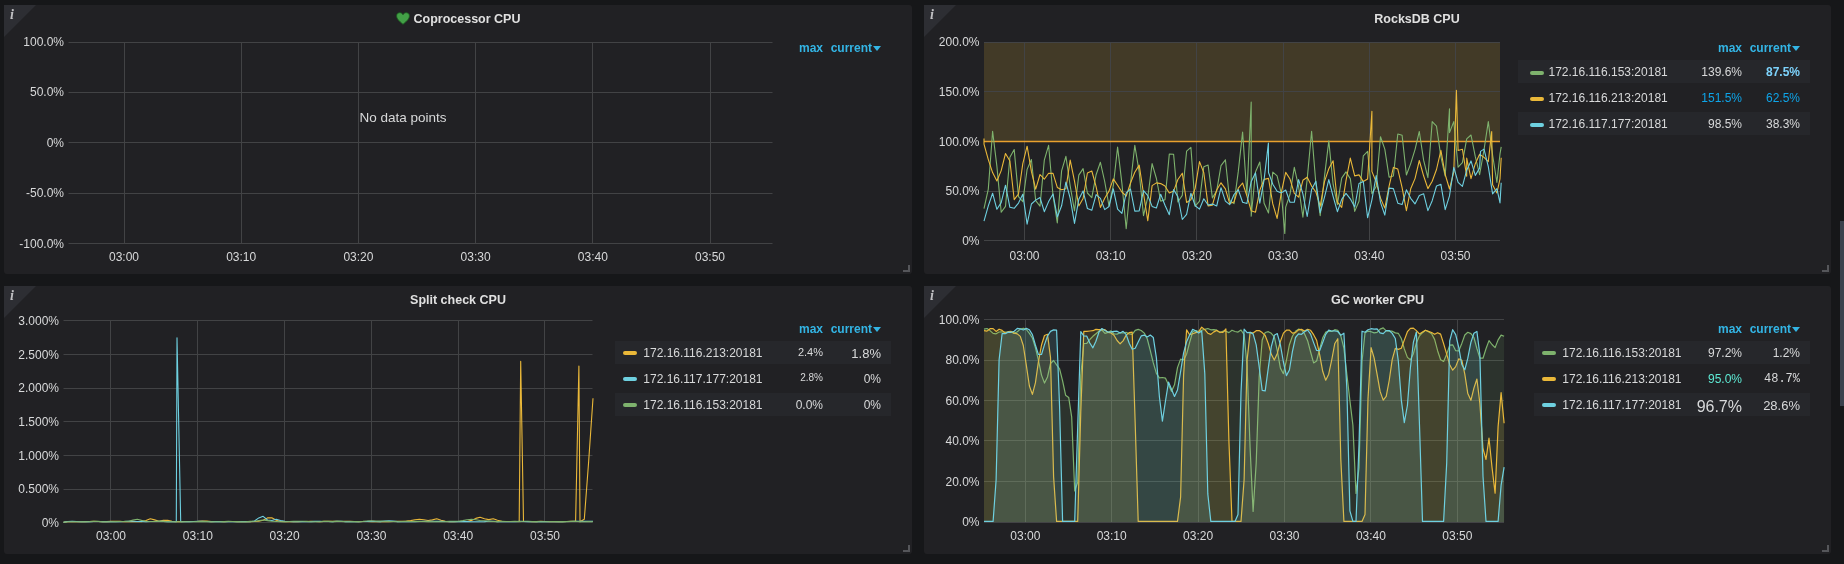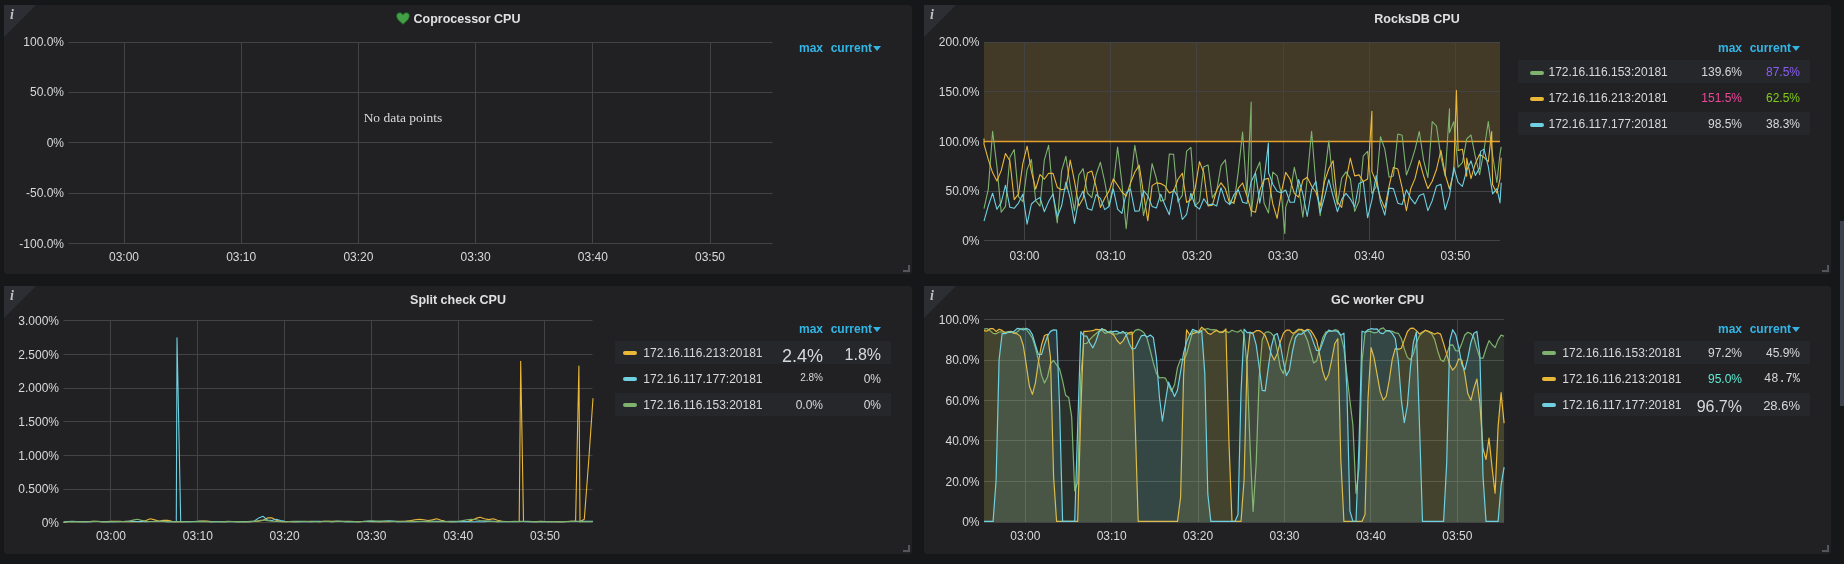"87.5%" div { color: #8b5cf6 -> #7dd3fc; font-weight: none -> bold }
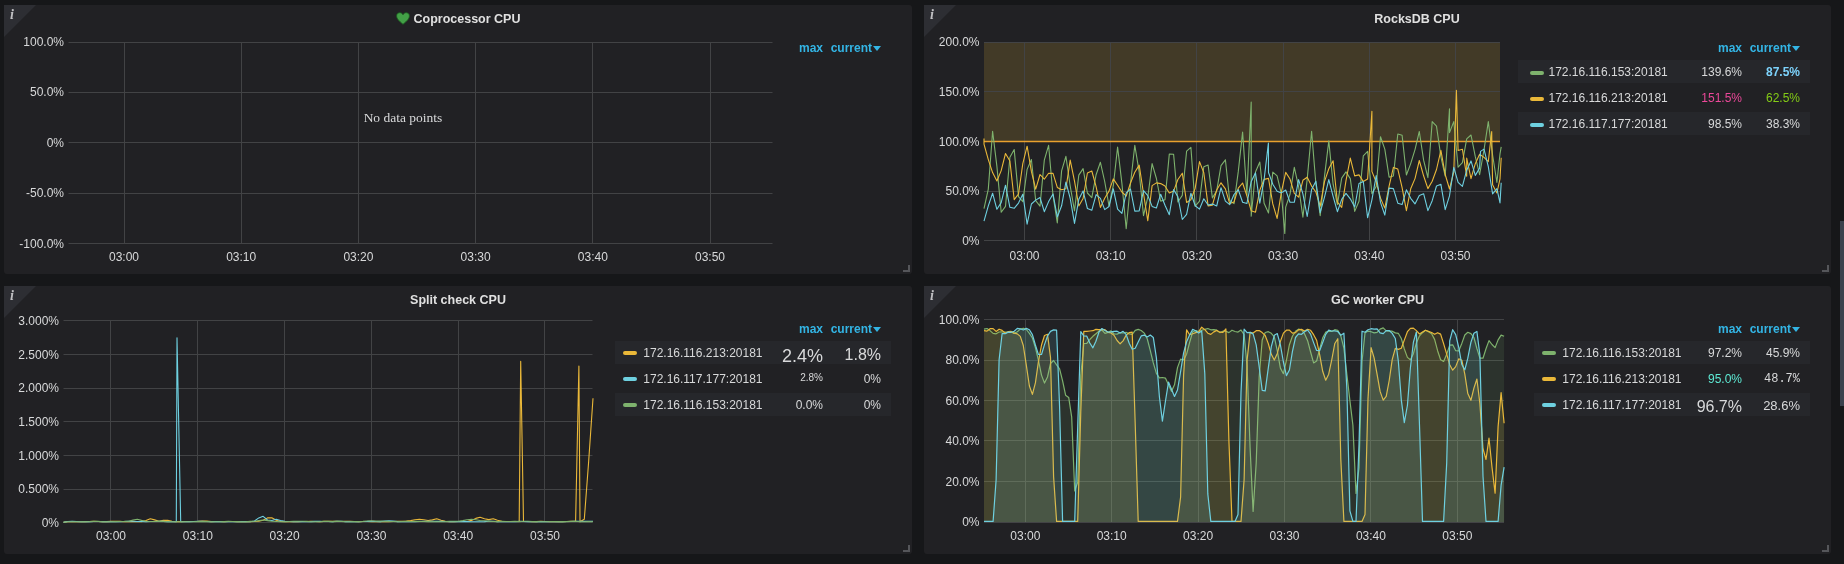"151.5%" div { color: #ec4899 -> #0ea5e9 }
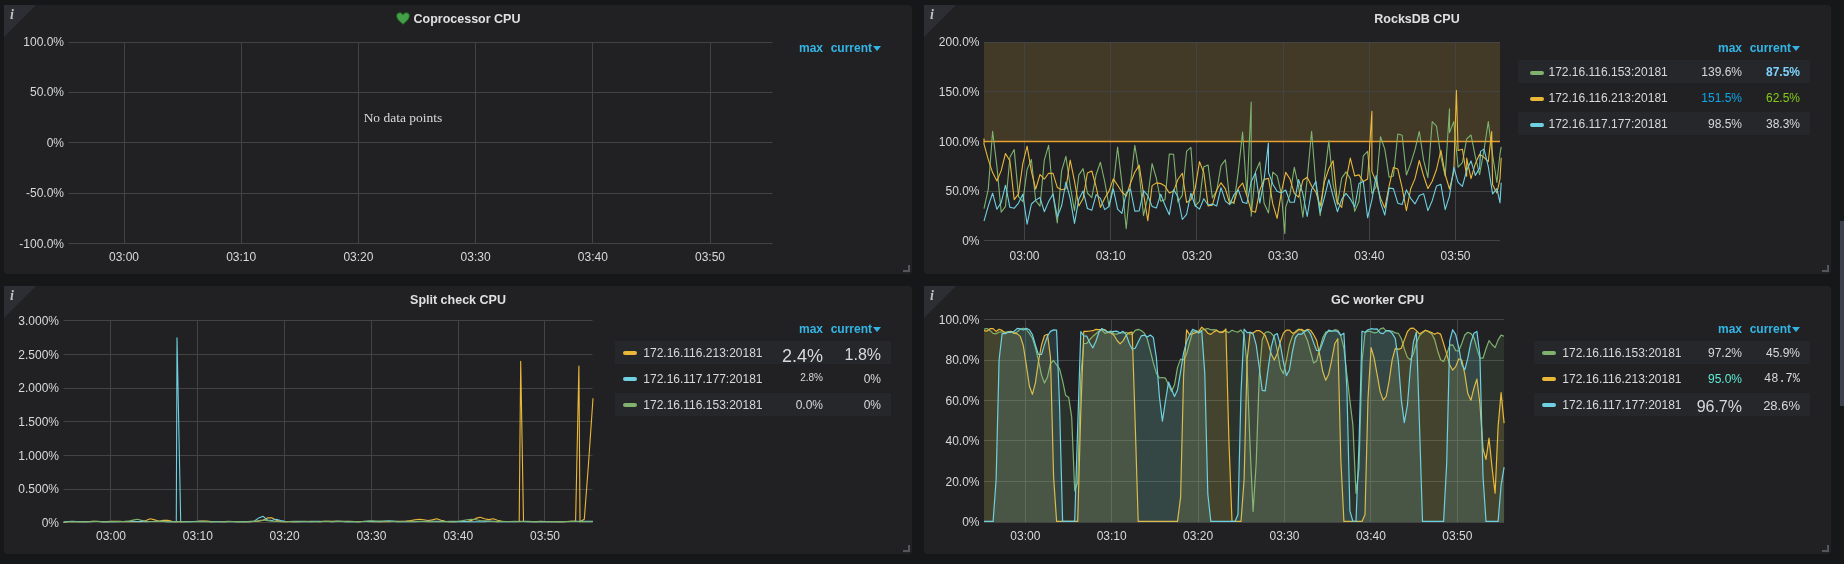"62.5%" div { color: #84cc16 -> #0ea5e9 }
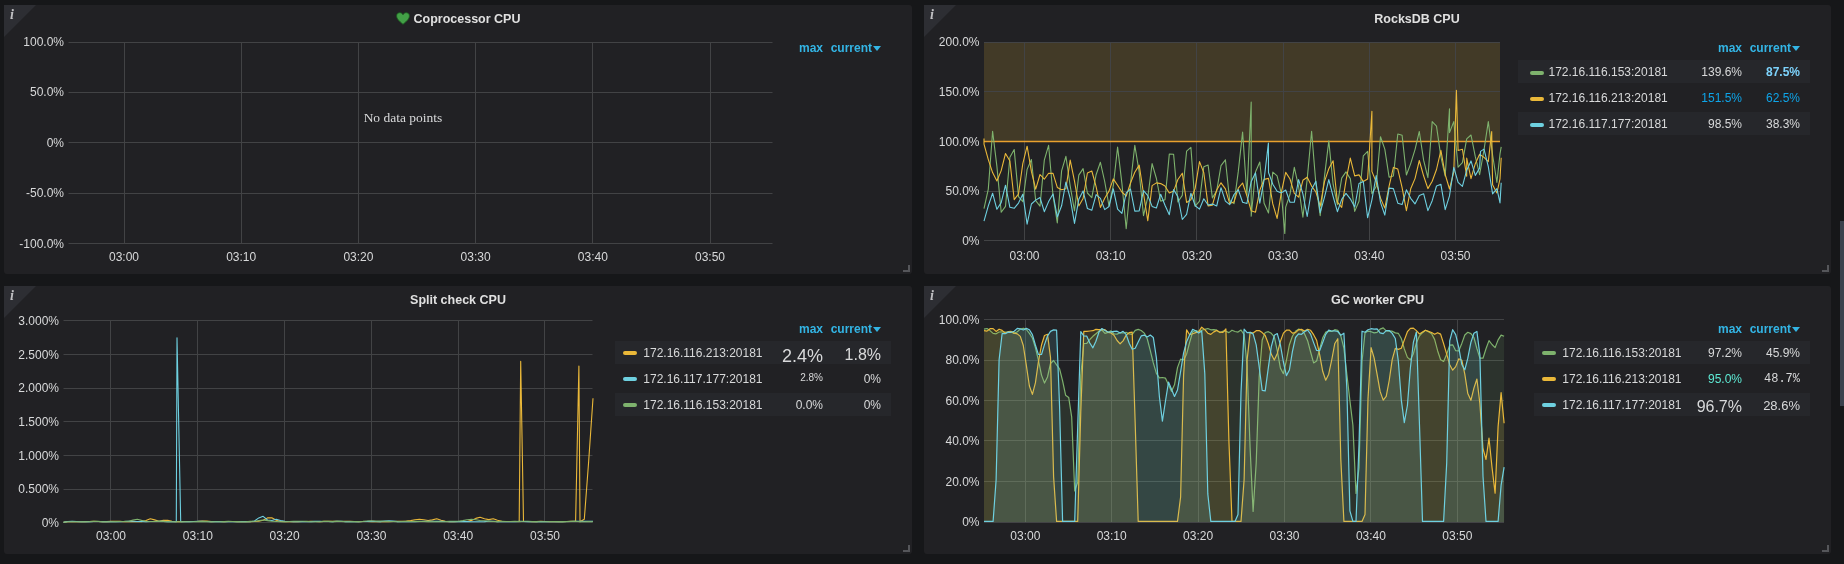"No data points" div { font-family: Liberation Serif, serif -> Liberation Sans, sans-serif }
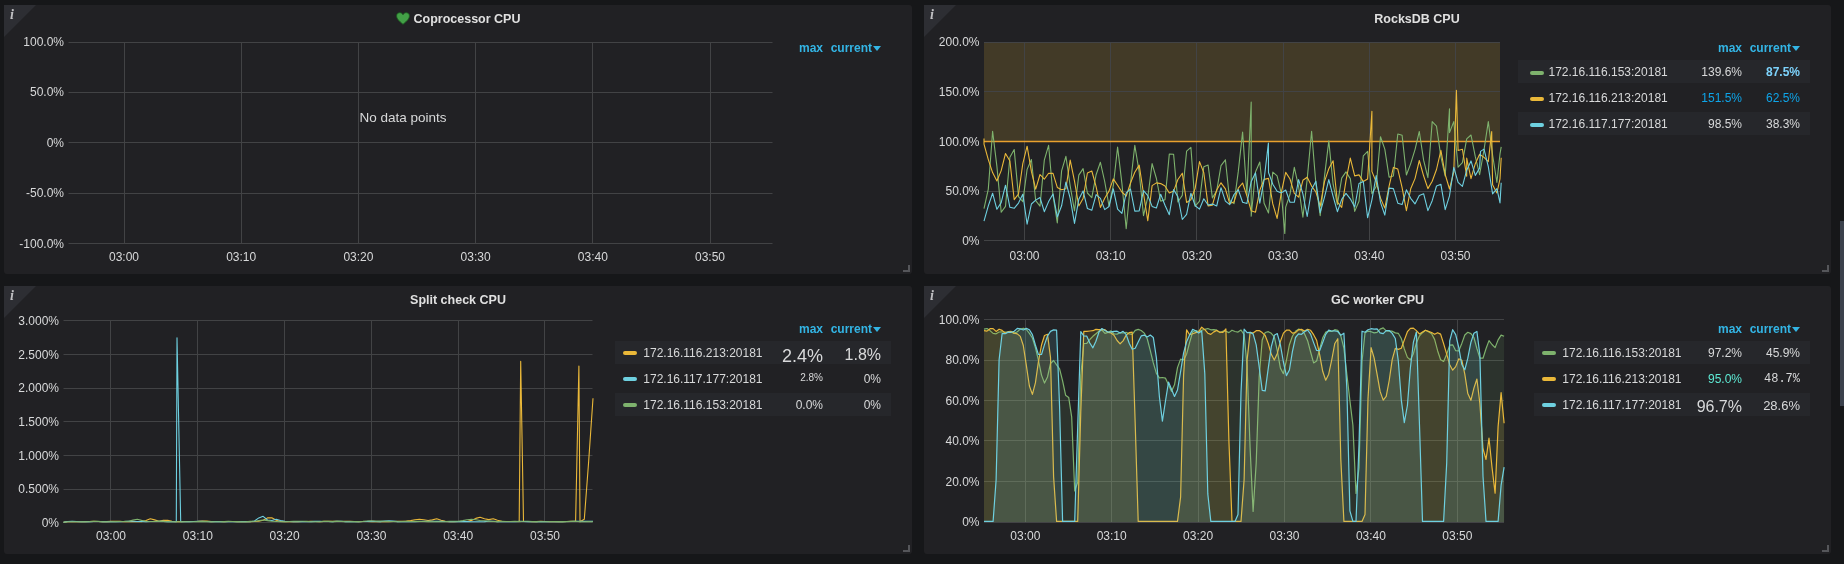"2.4%" div { font-size: 18px -> 11px }
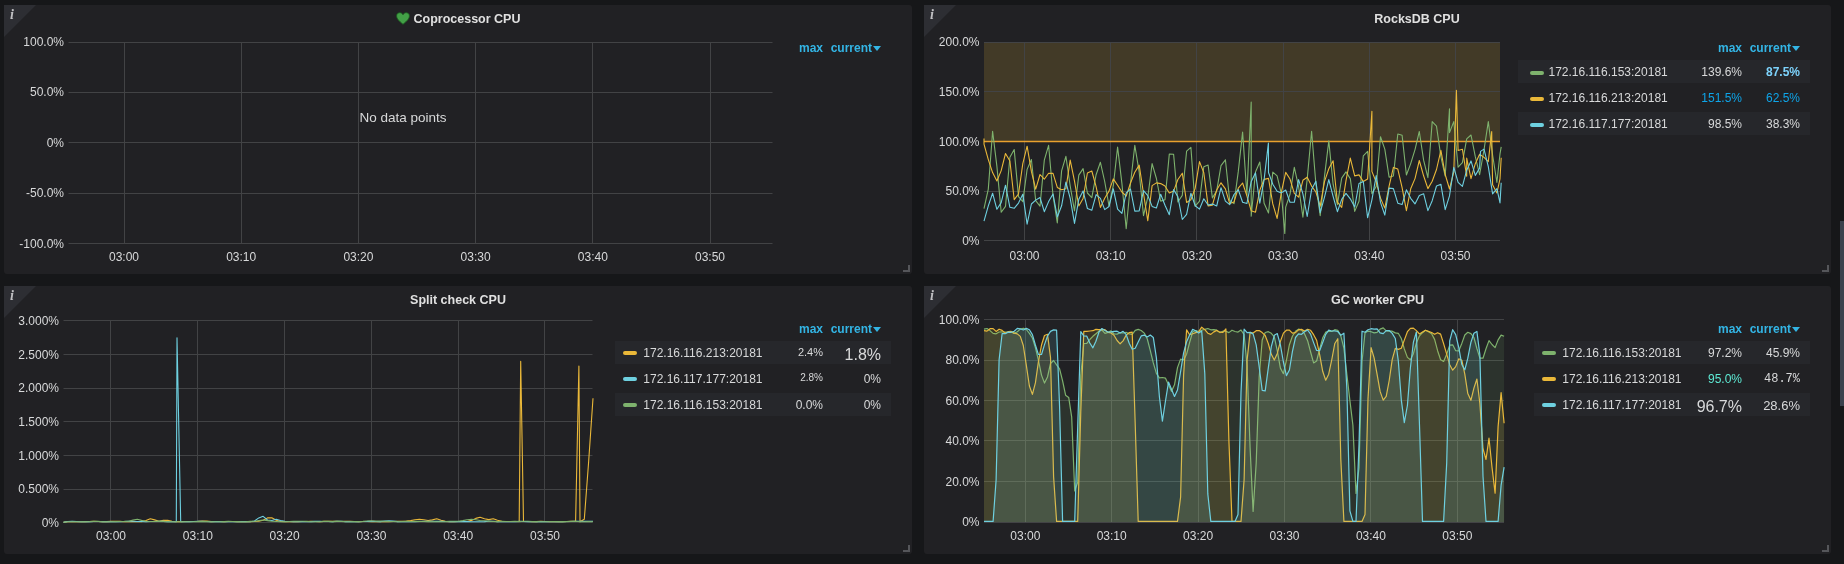"1.8%" div { font-size: 16px -> 13px }
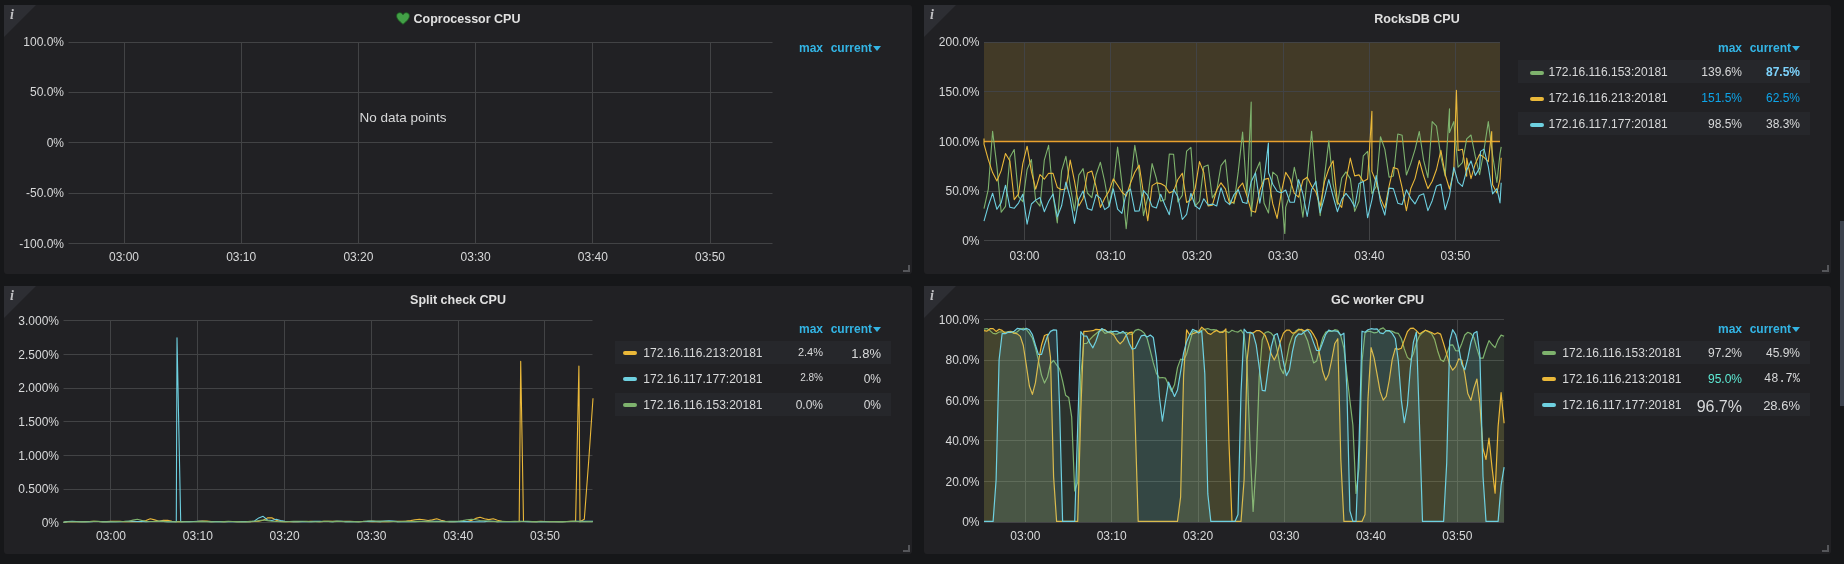"45.9%" div { text: 45.9% -> 1.2% }
